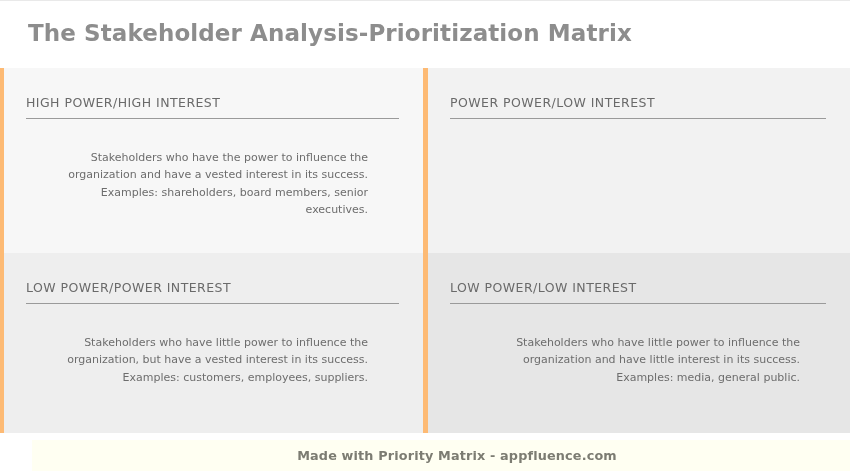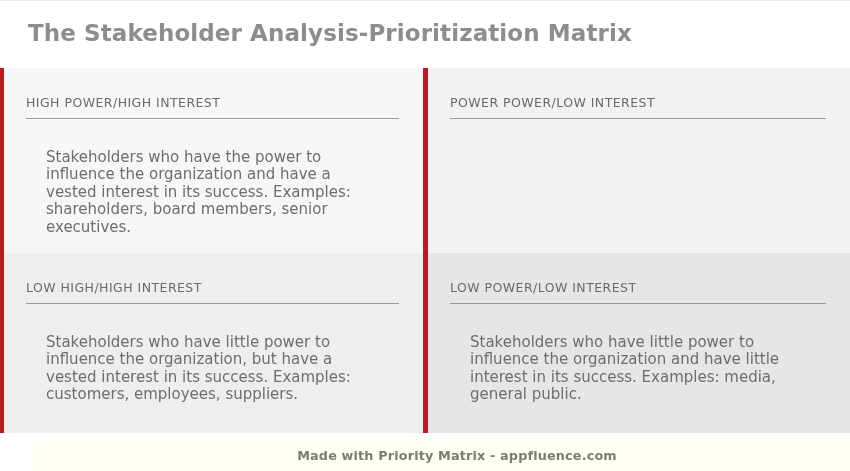"HIGH POWER/HIGH INTEREST" .matrix { background: #b91c1c -> #fdba74 }
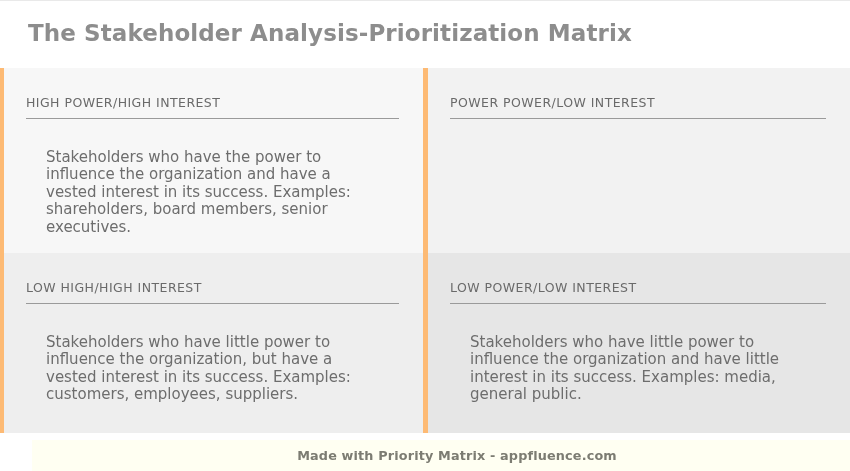"Stakeholders who have the power" .q-body { font-size: 15px -> 11px; text-align: none -> right }
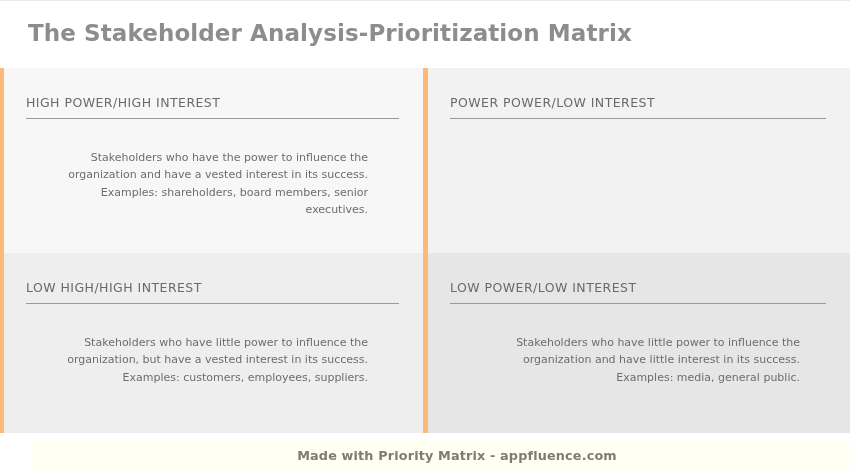"LOW HIGH/HIGH INTEREST" h2.q-title { text: HIGH/HIGH -> POWER/POWER }
